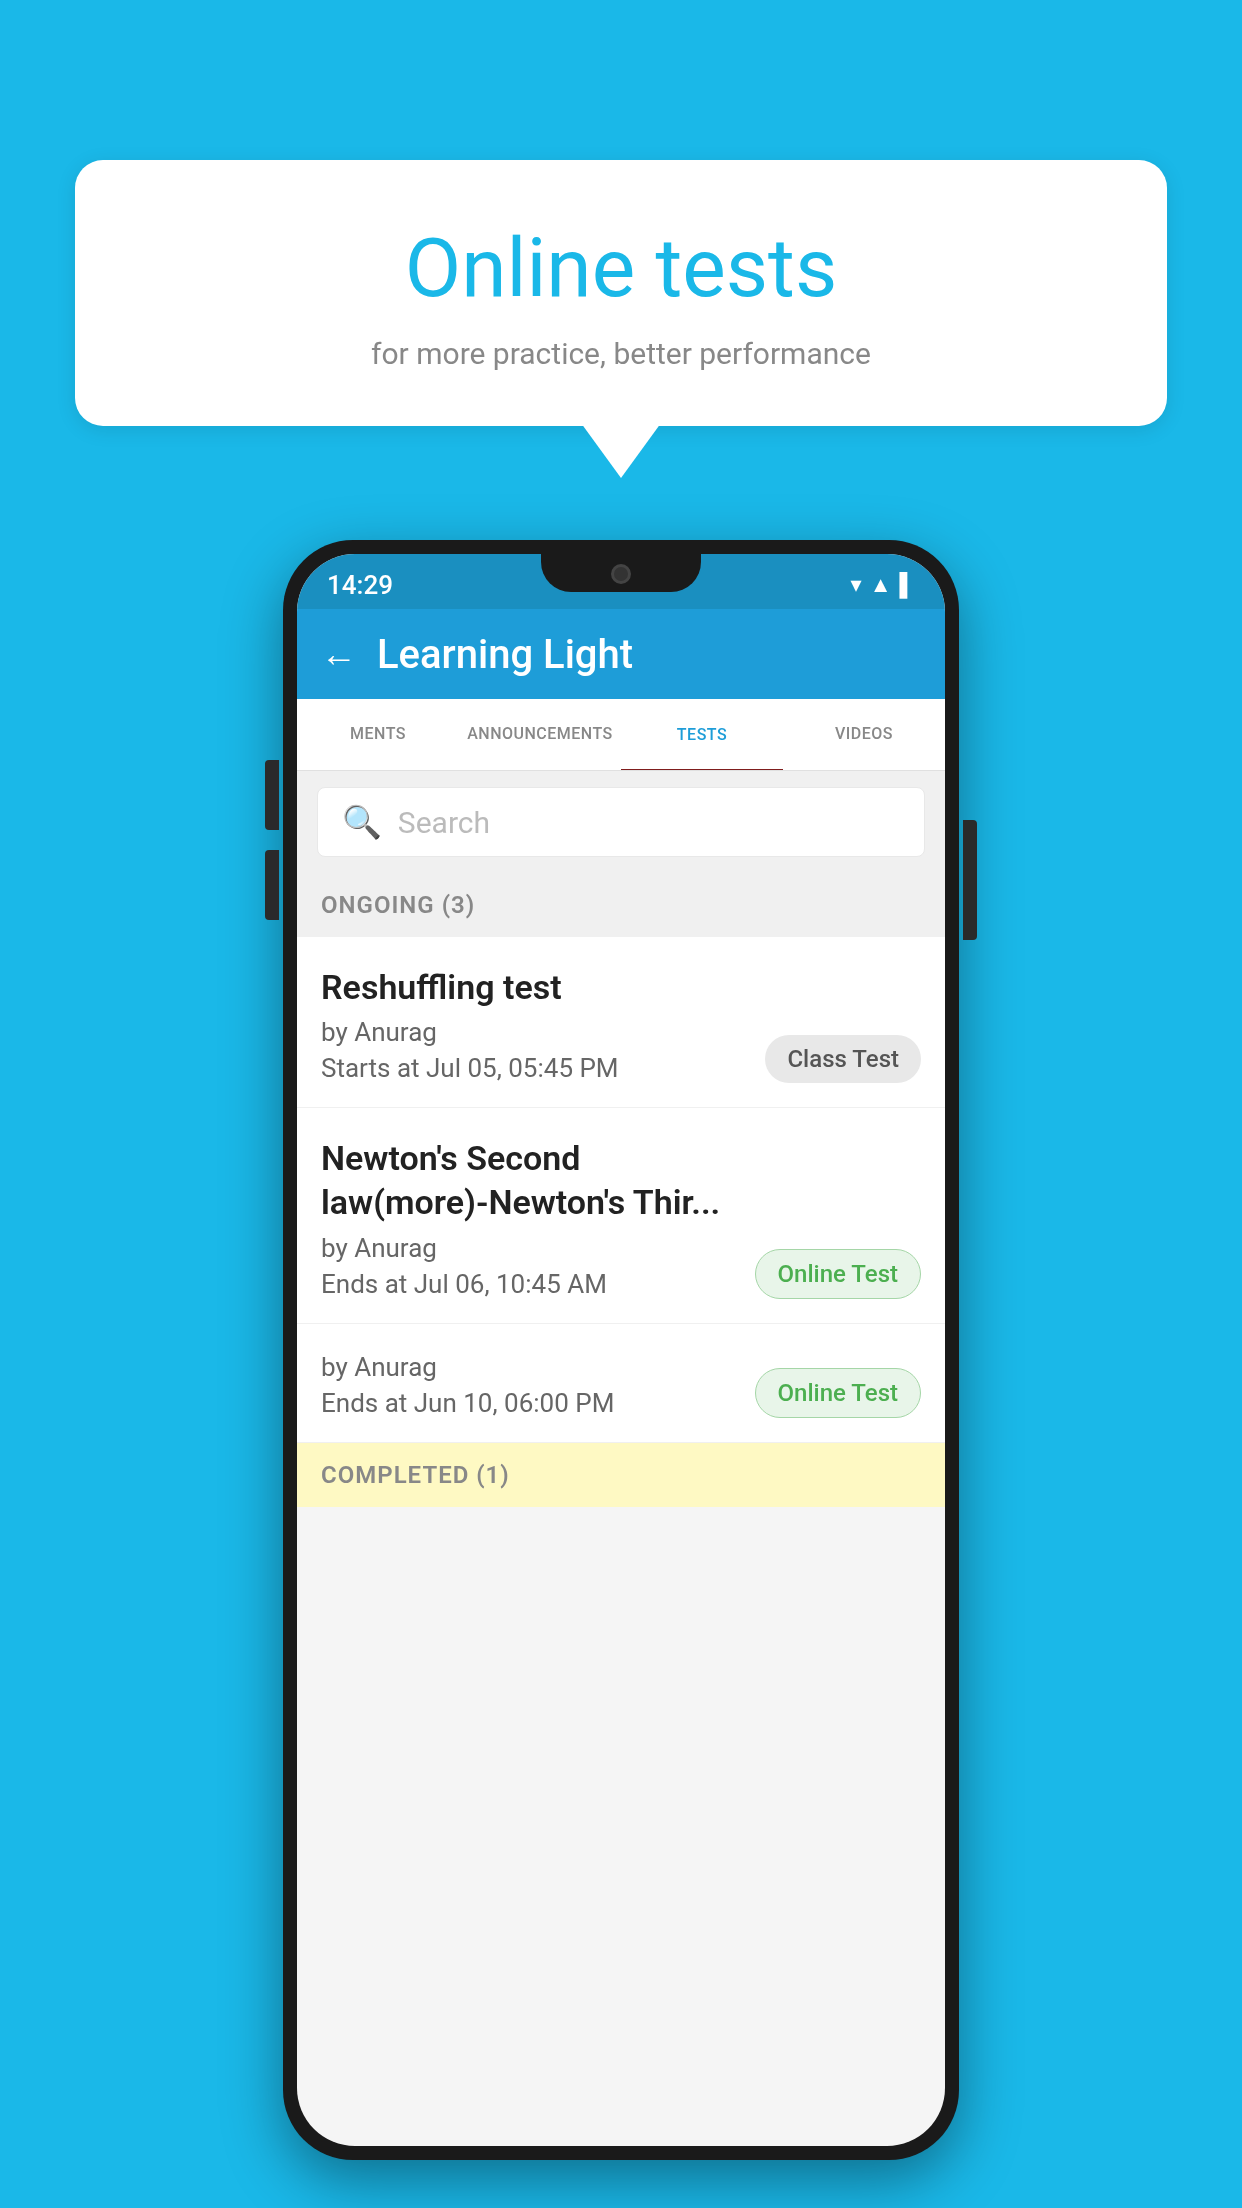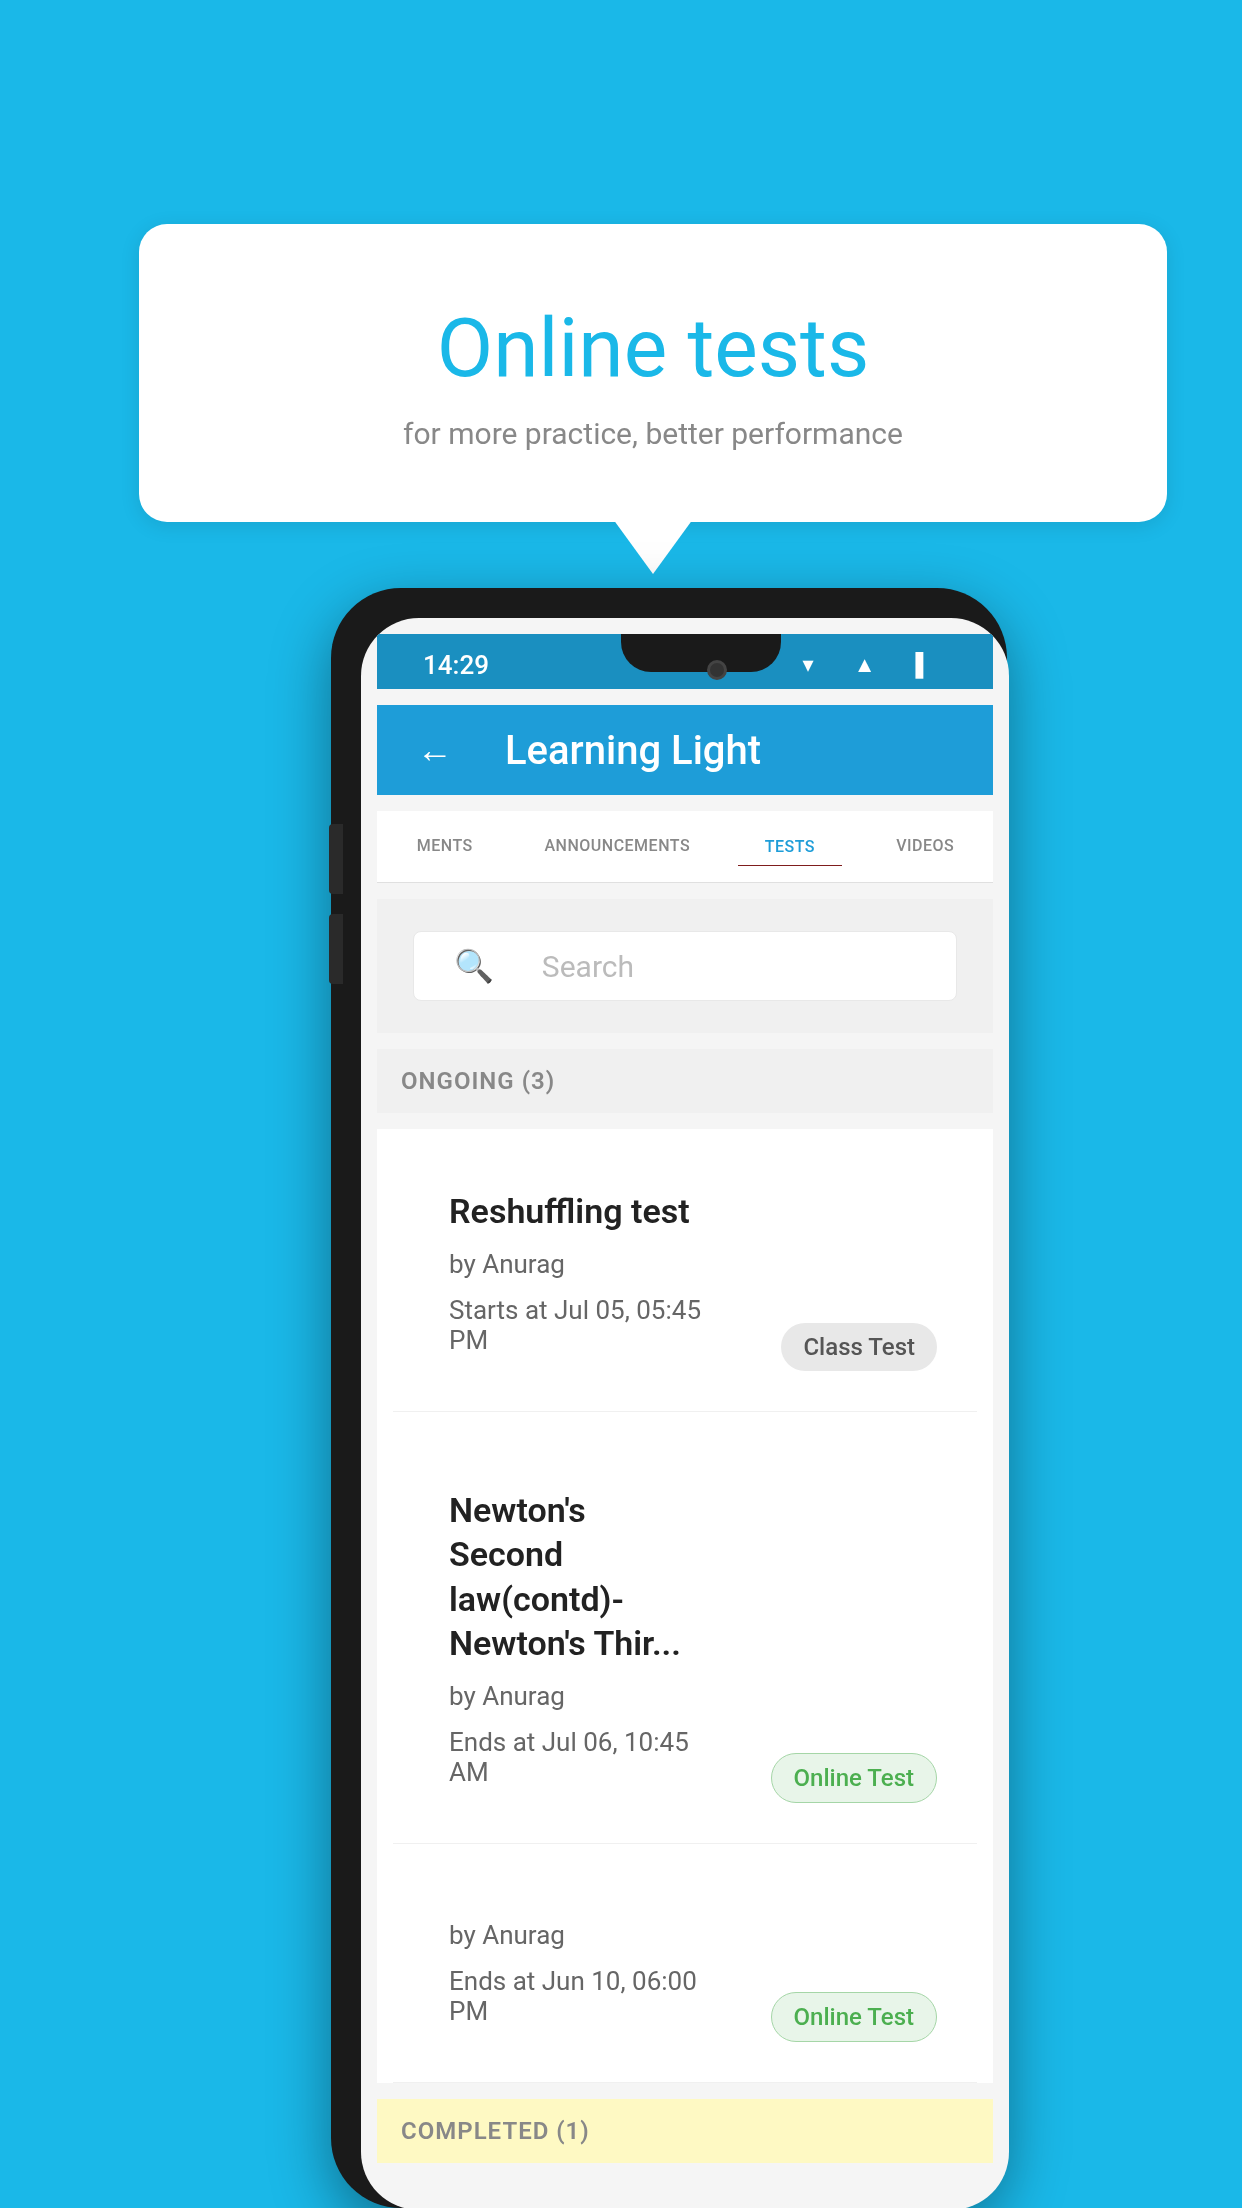"Online tests" * { margin: 16px -> 0 }
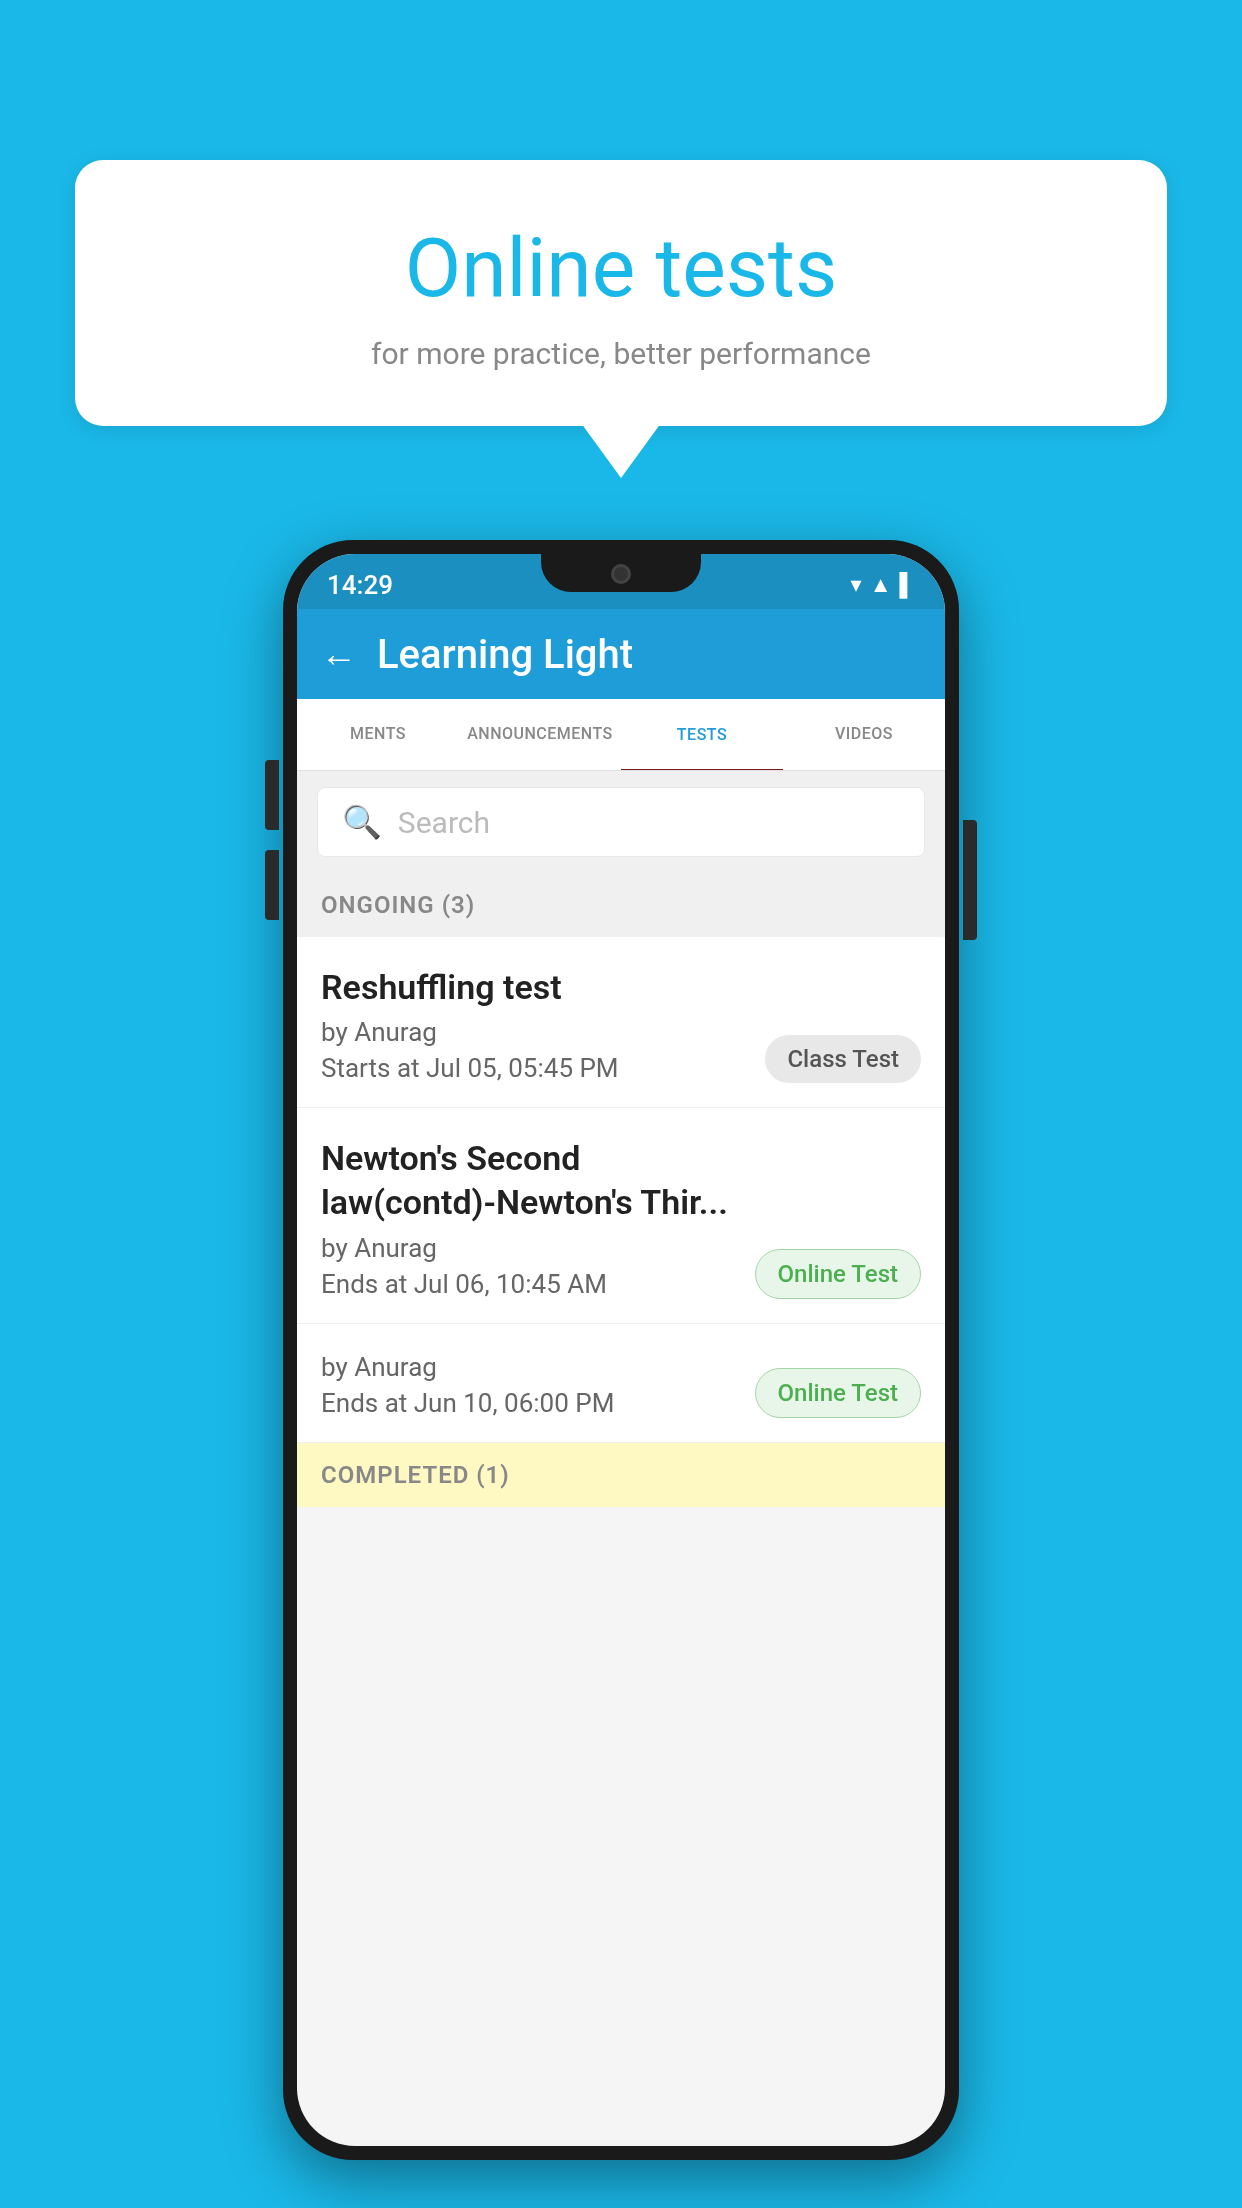"Newton's Second law(contd)-Newton's" div.test-name { text: contd -> more }
